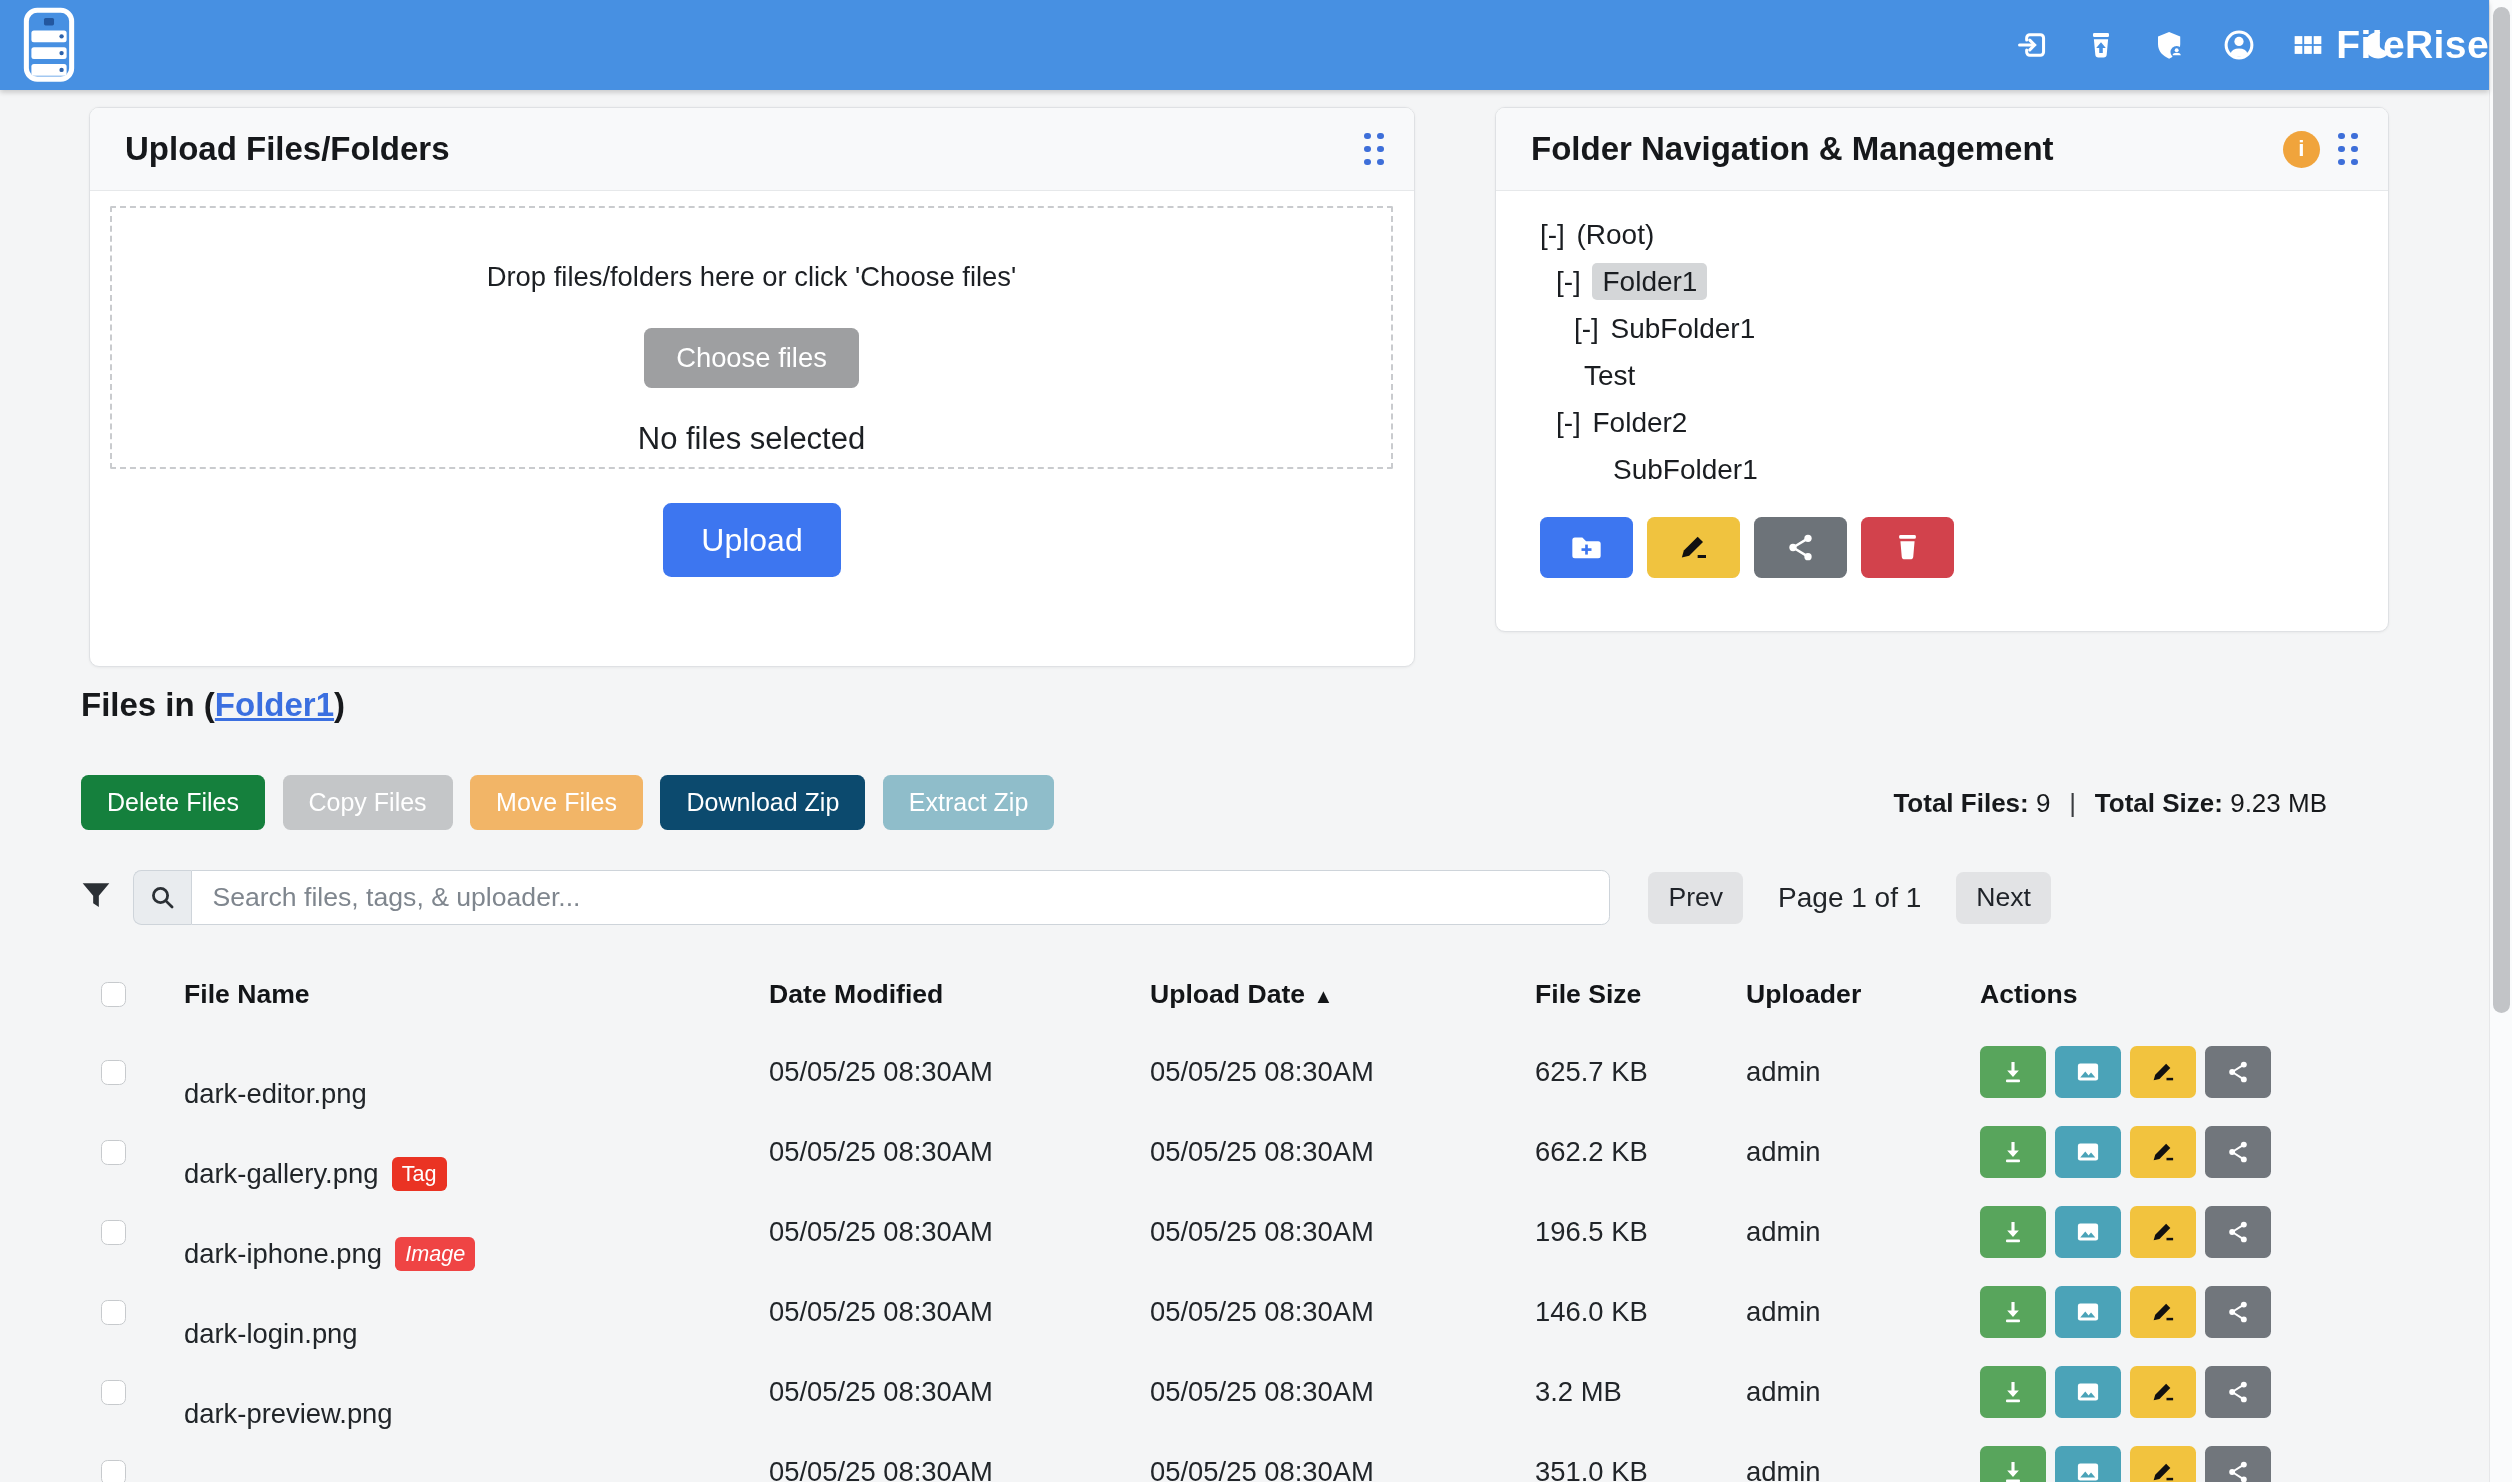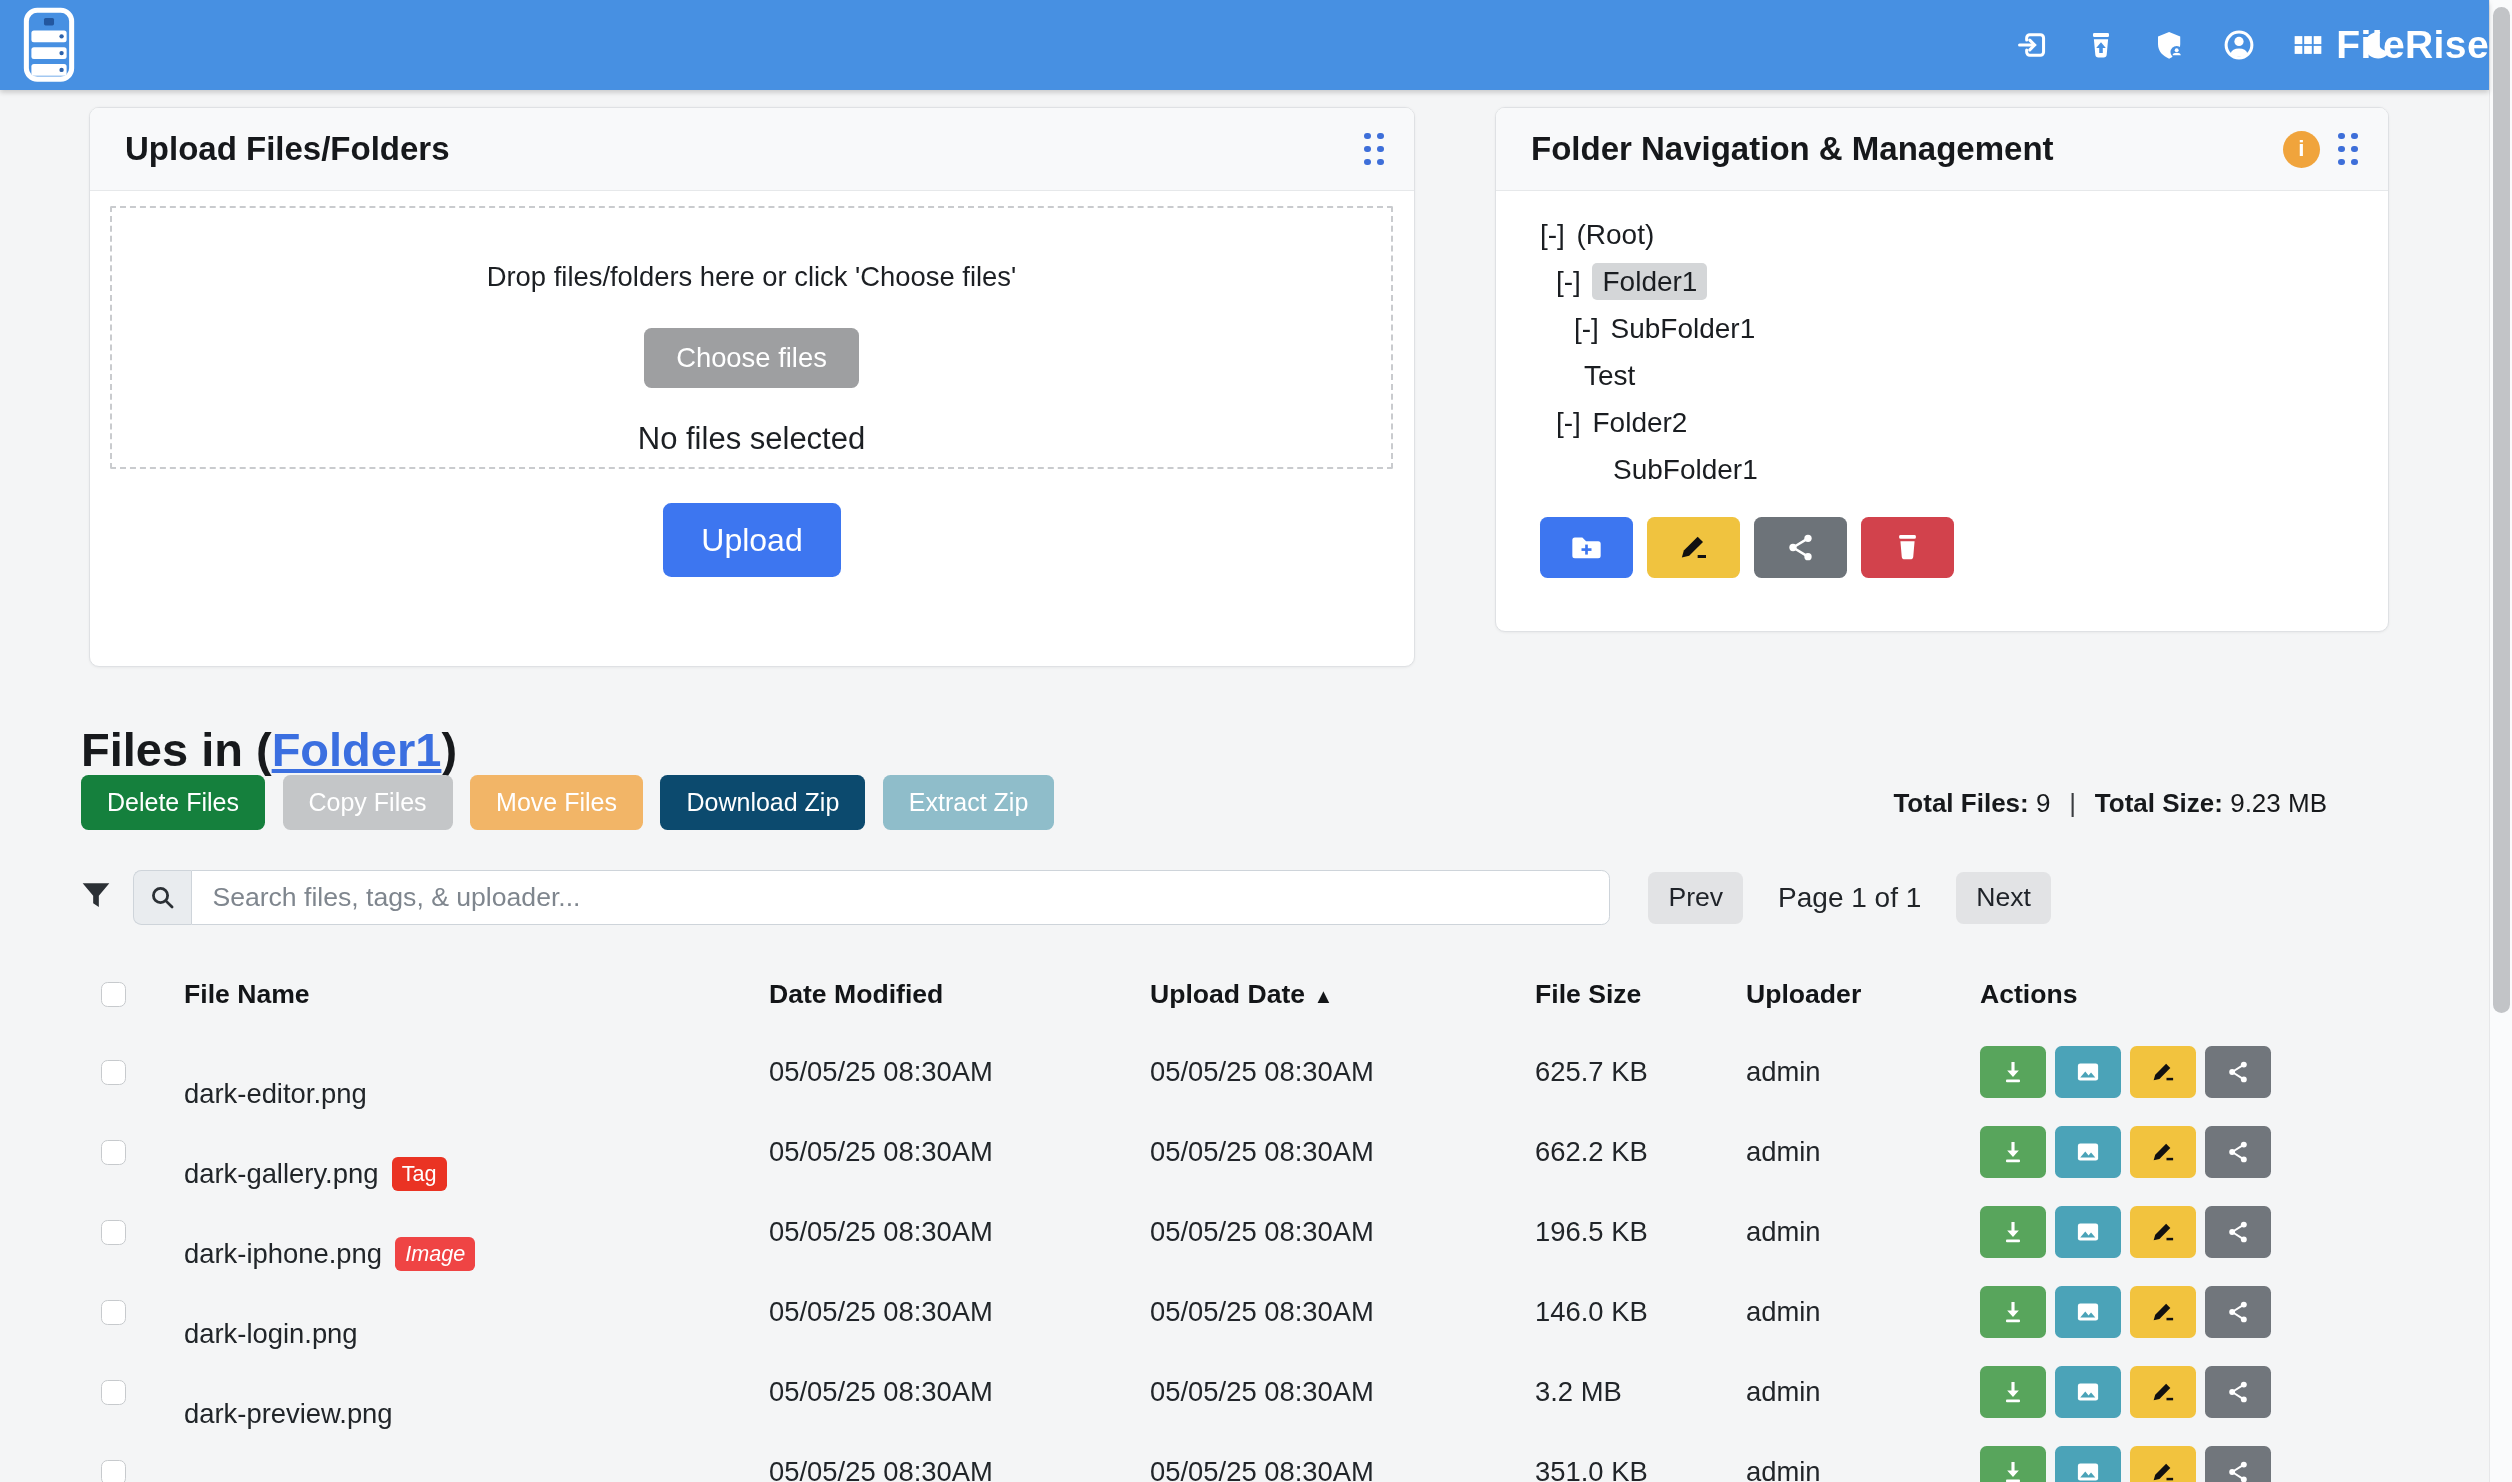"Files in (Folder1)" .files-heading { font-size: 47px -> 33px; margin-top: 36px -> none }
